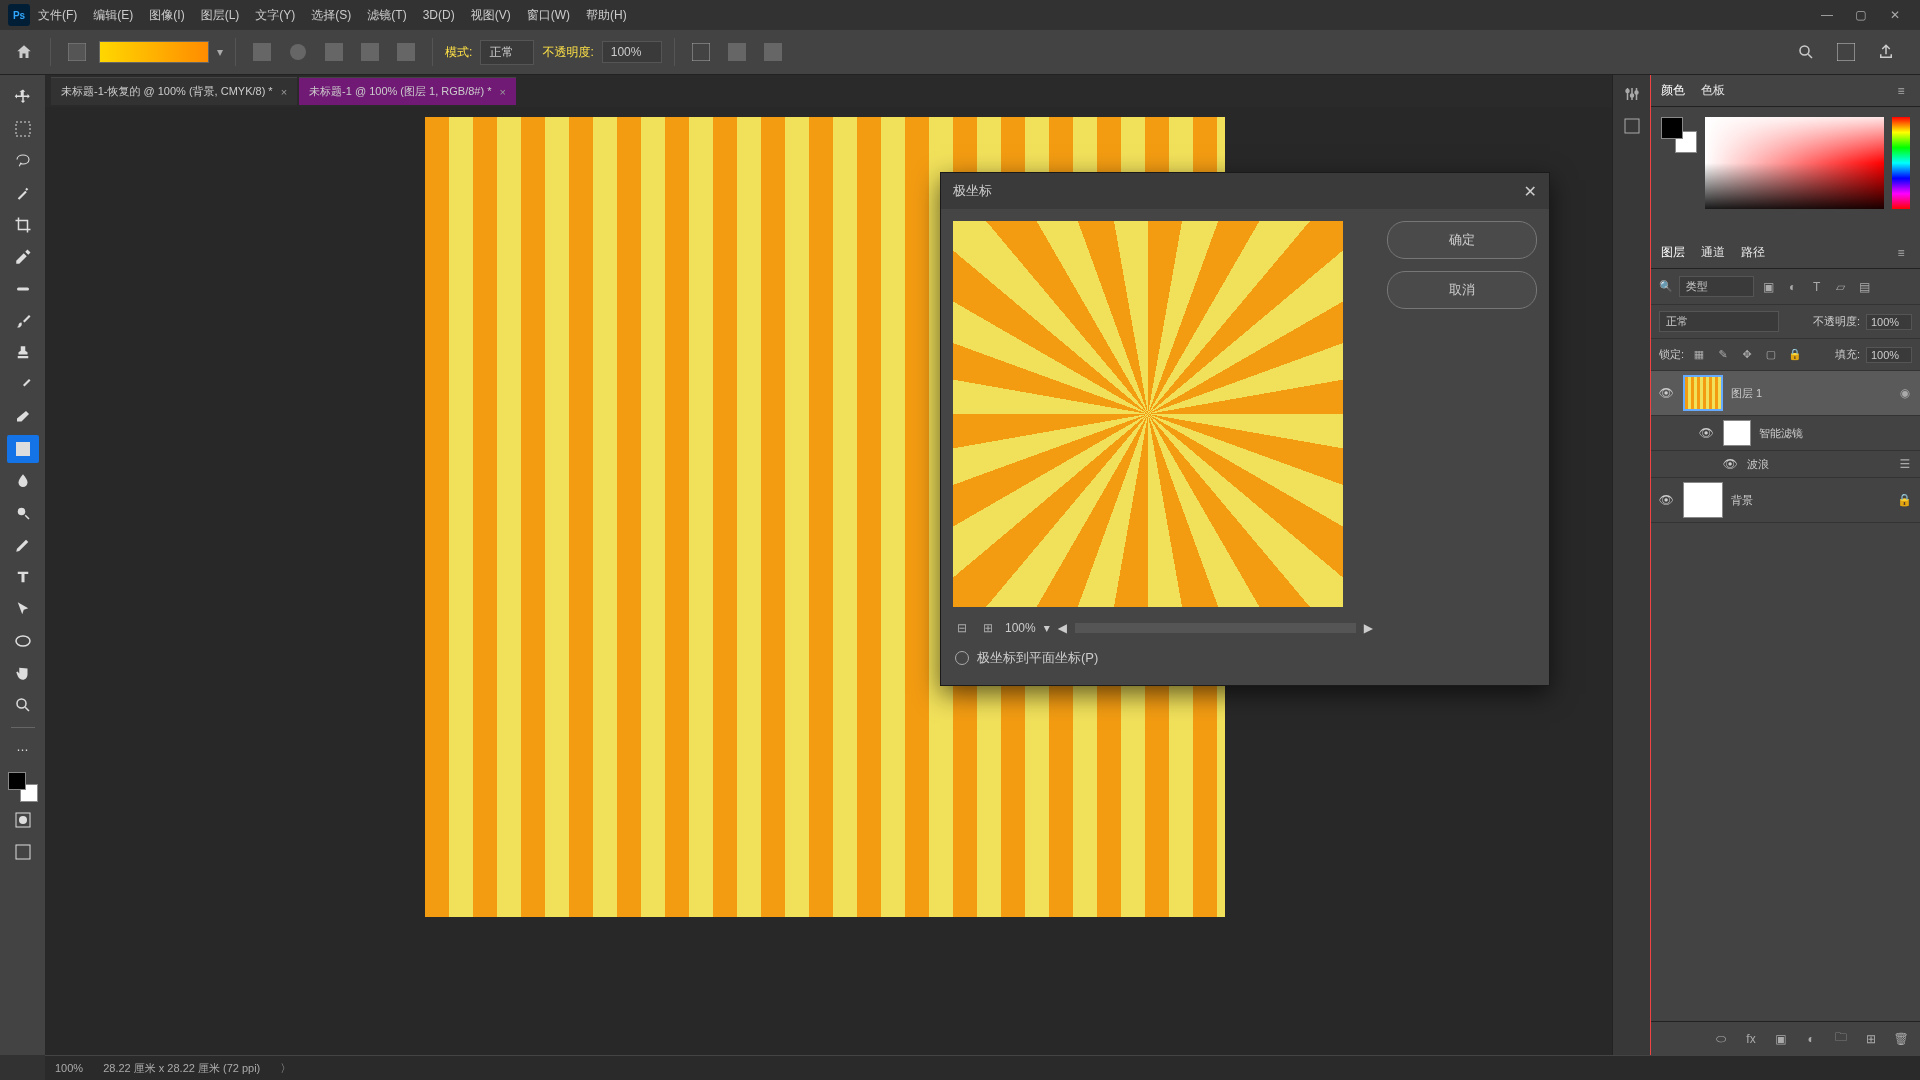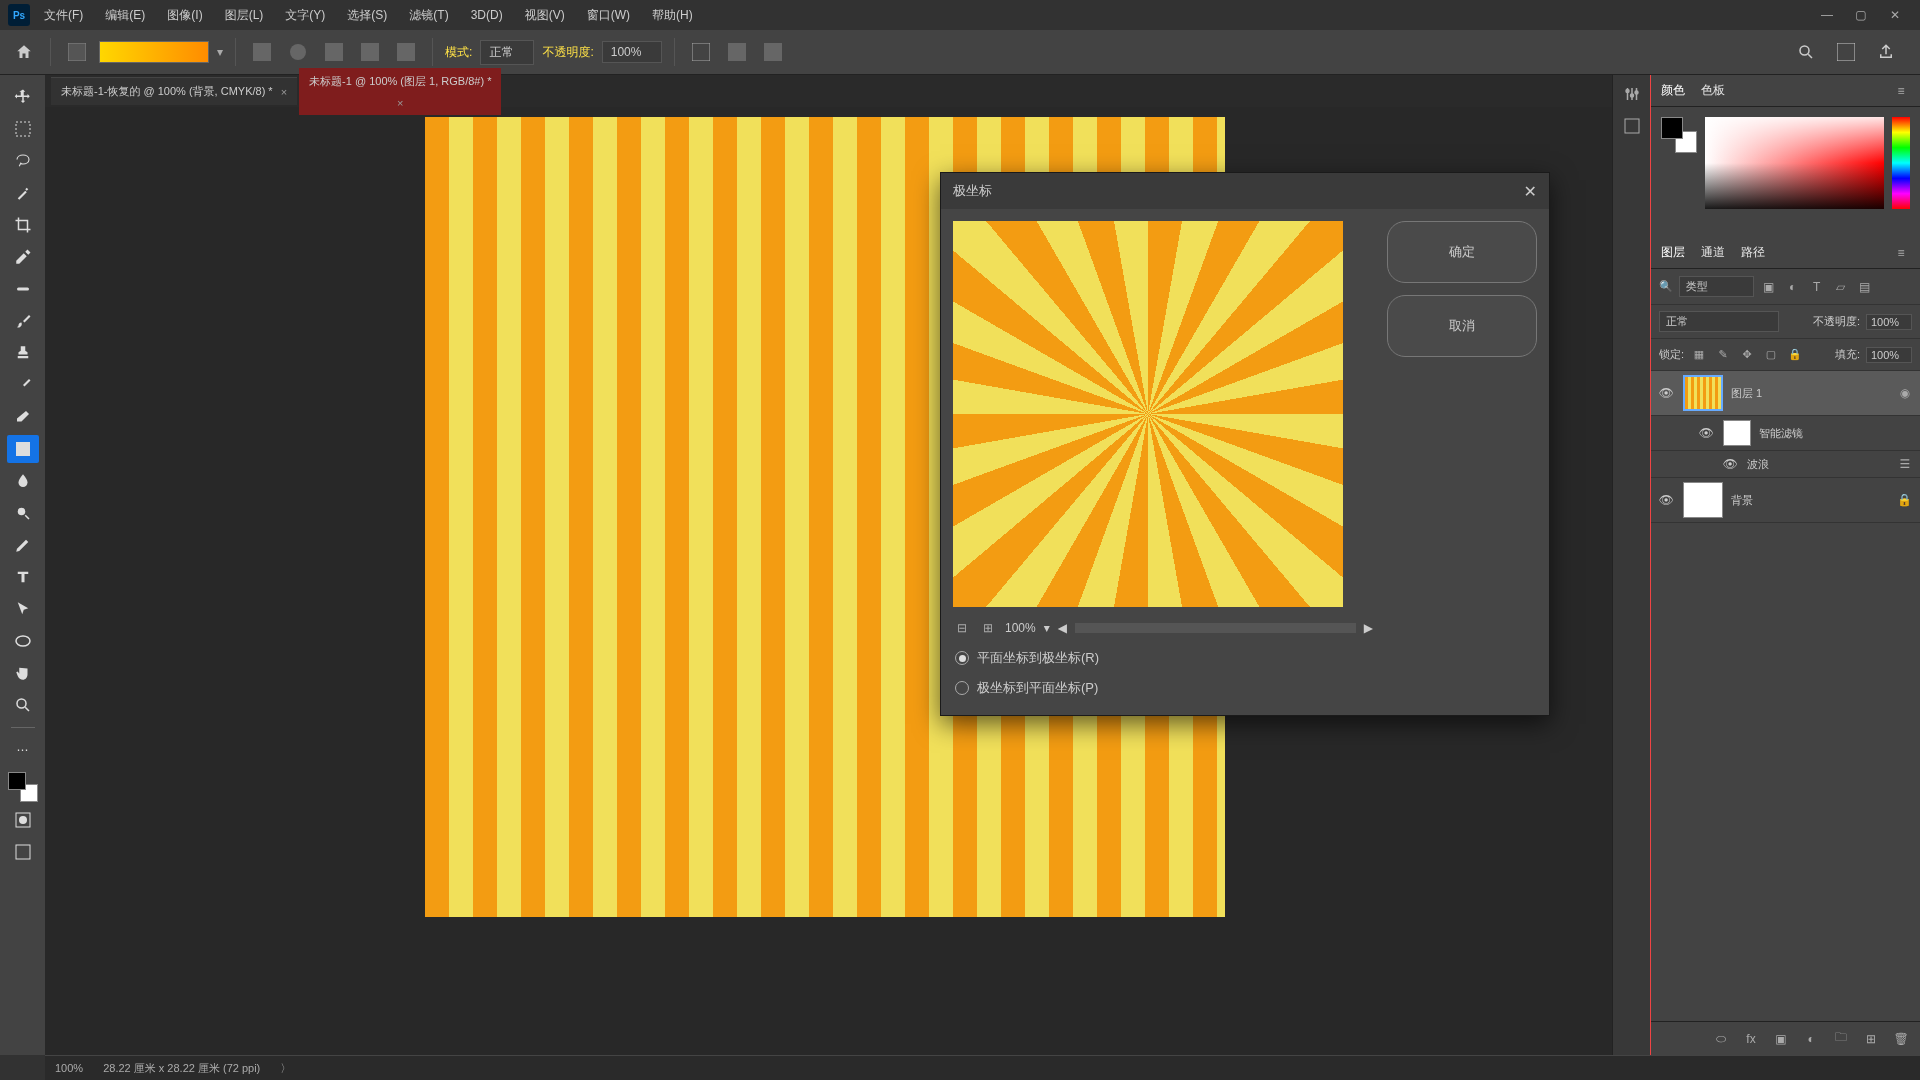"Ps" .menubar { gap: 6px -> none }
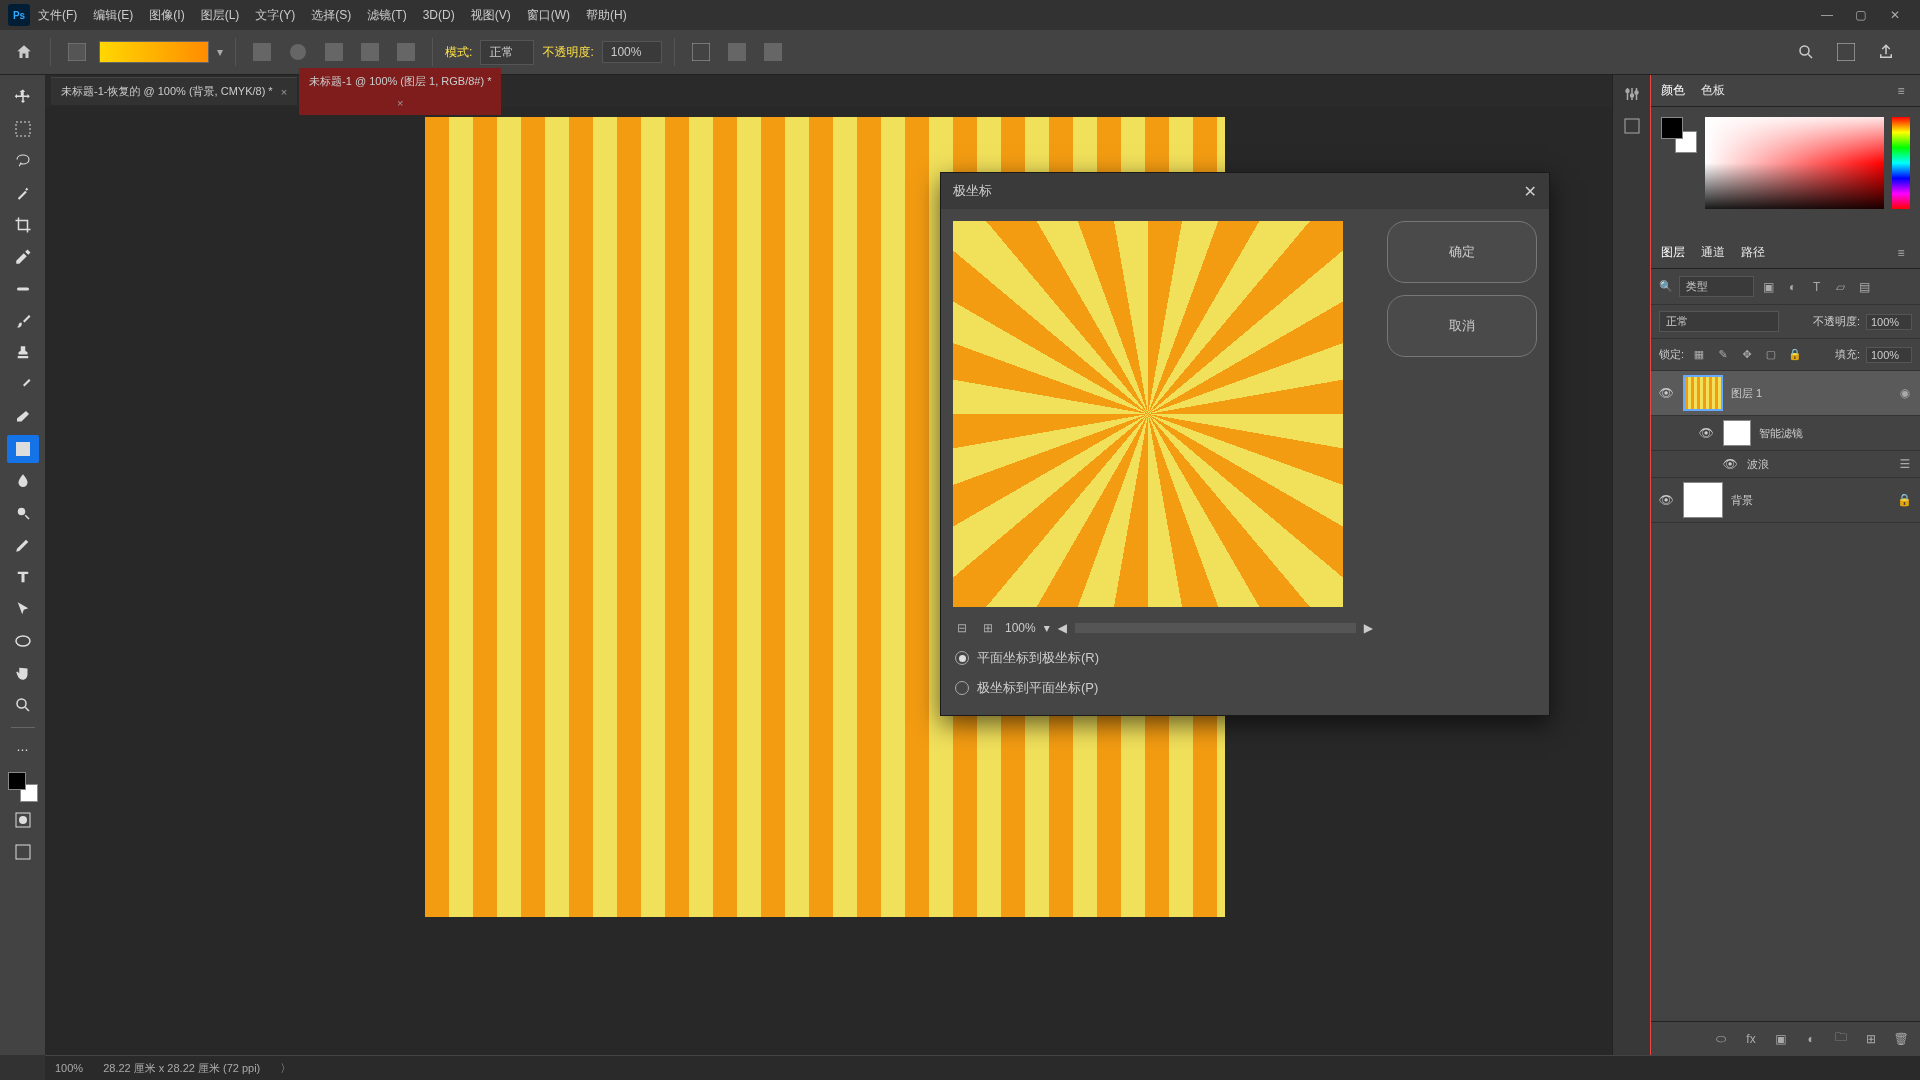"未标题-1 @ 100% (图层 1," .tab.active { background: #7f1d1d -> #701a75; flex-direction: column -> none }
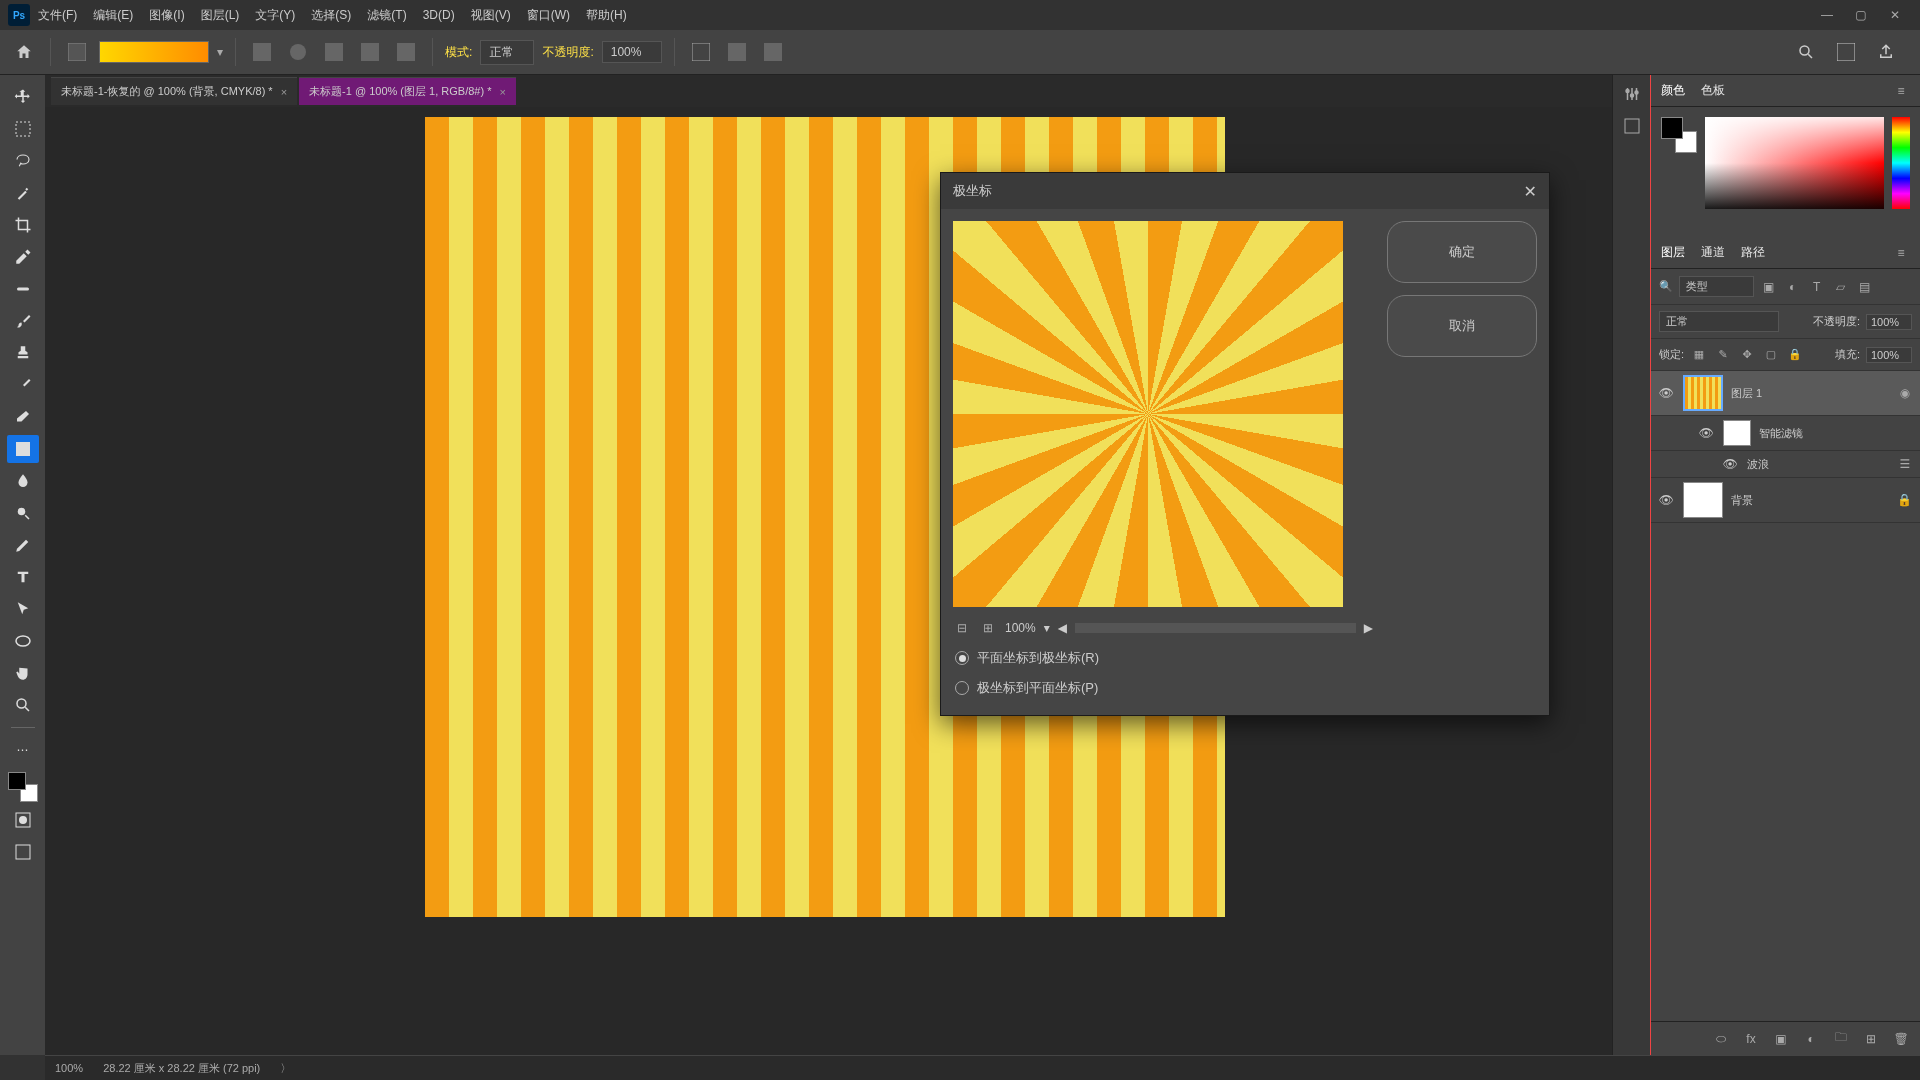"确定" .dlg-btn { padding: 21px 0 -> 9px 0 }
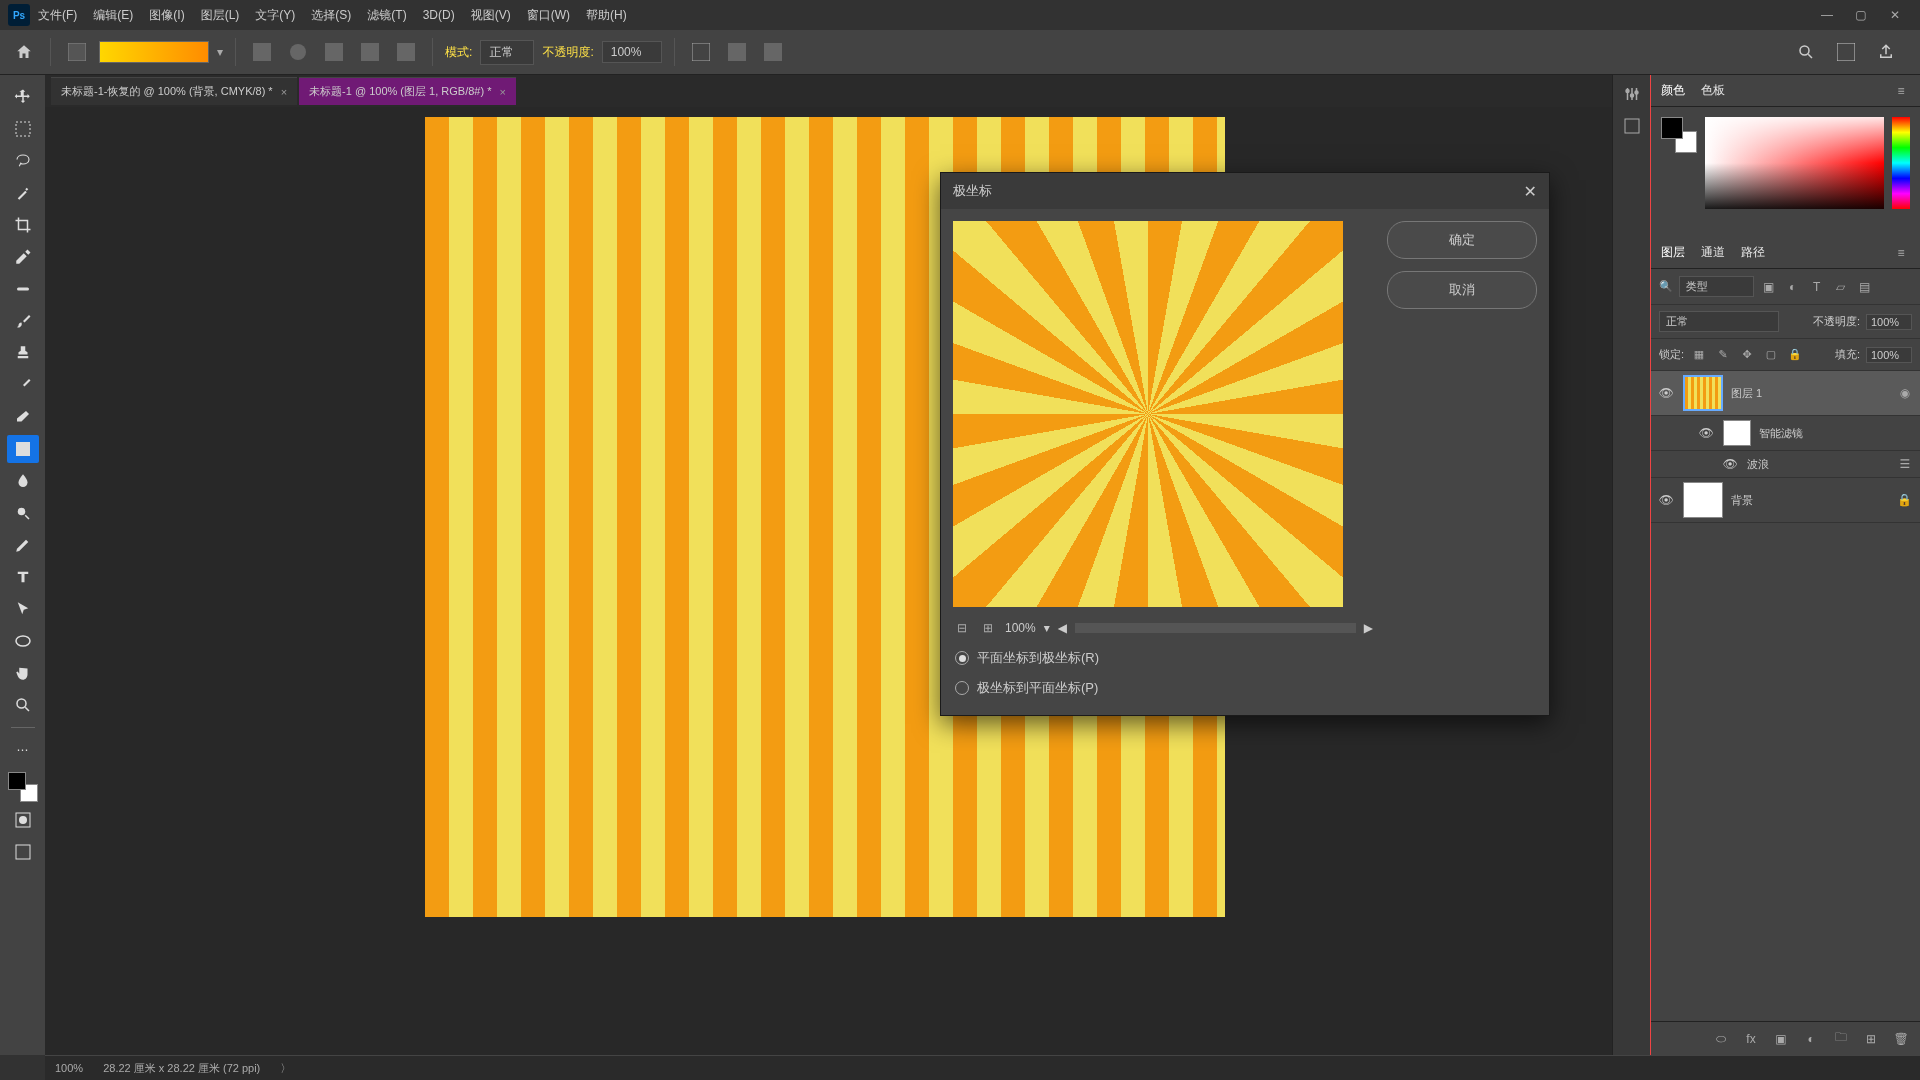"平面坐标到极坐标(R)" div.radio-row { html: <div> <span></span> <span>平面坐标到极坐标(R)</span> </div> -> none }
